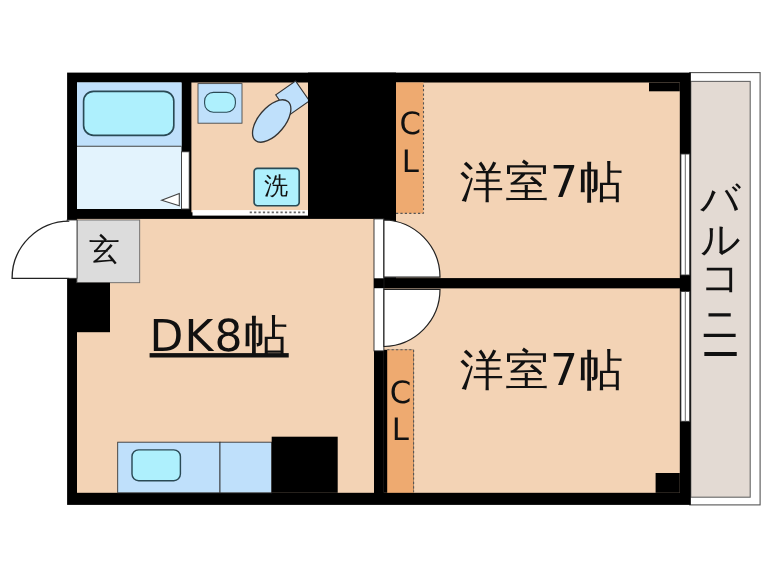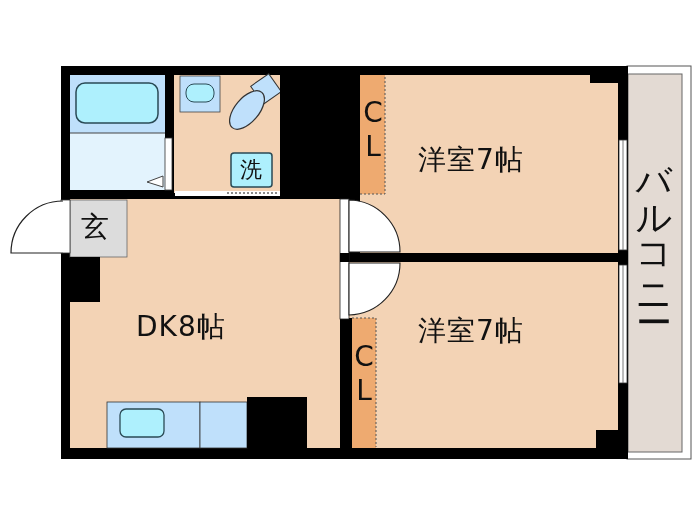"洋室7帖" .room-lbl { font-size: 28px -> 40px }
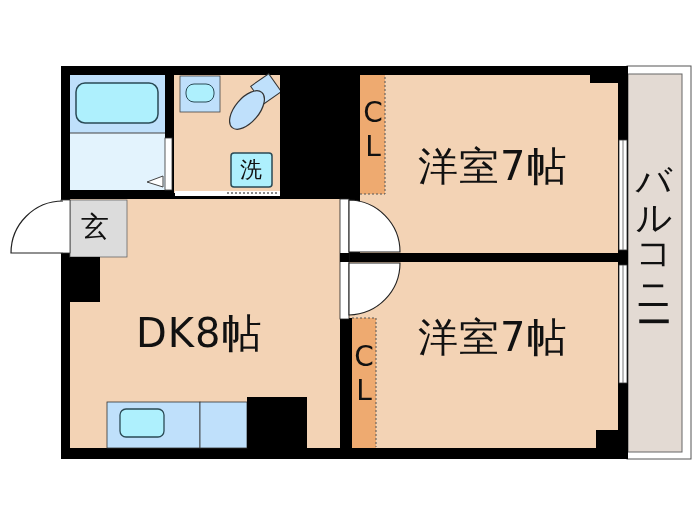"DK8帖" div.lbl { text-decoration: none -> underline; top: 313px -> 286px }
